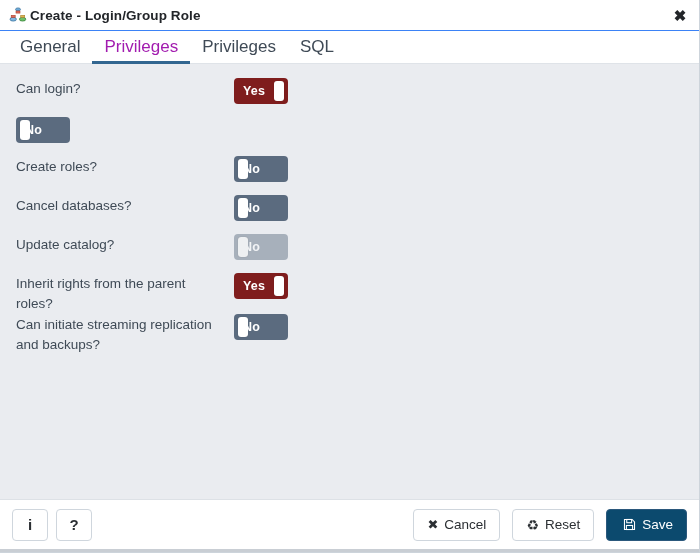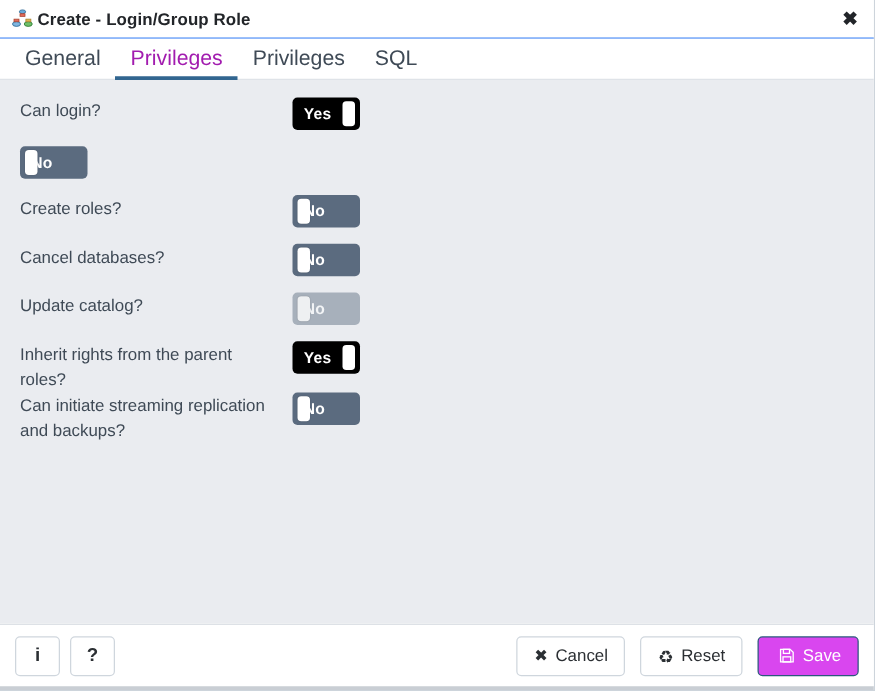"Yes" .switch.on { background: #000000 -> #7f1d1d }
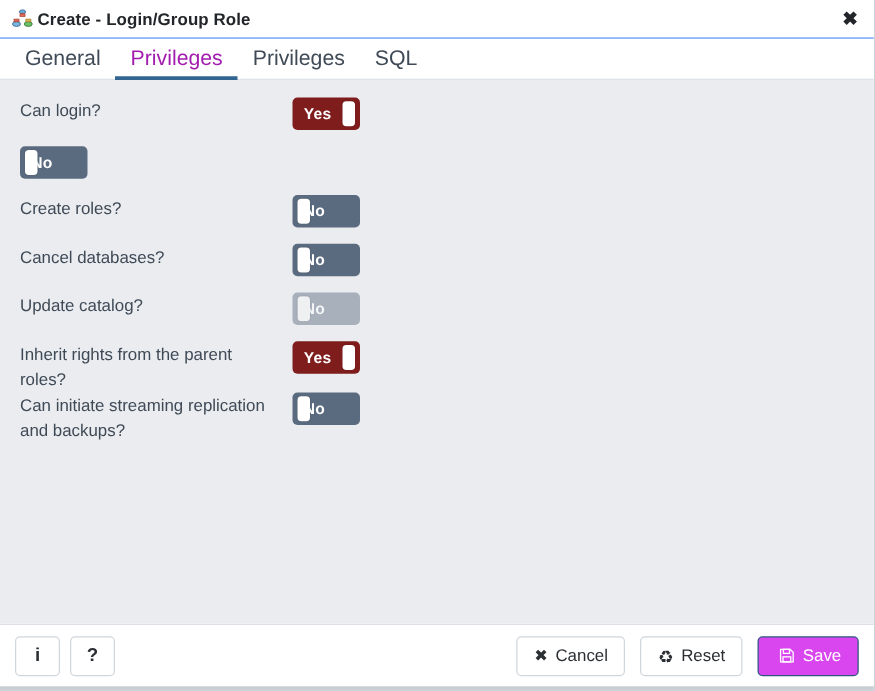"Save" .btn-primary { background: #d946ef -> #0c4a6e }
